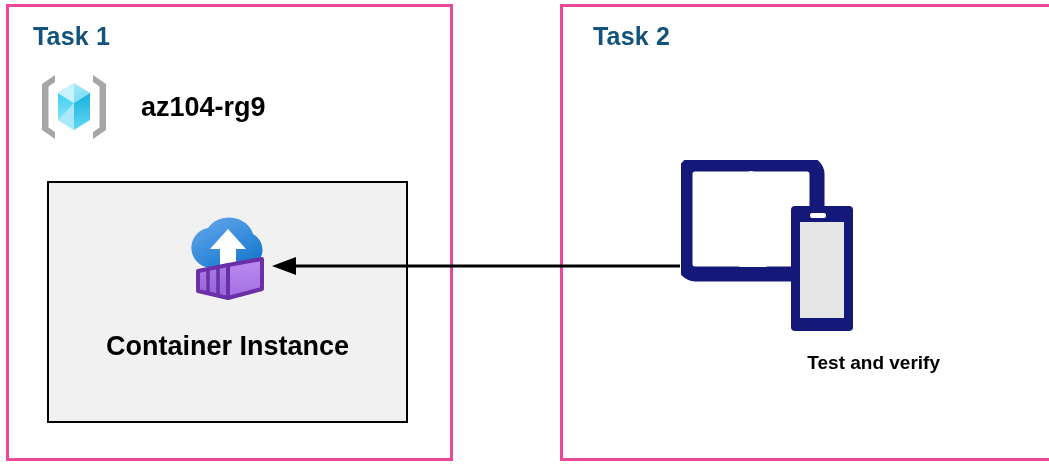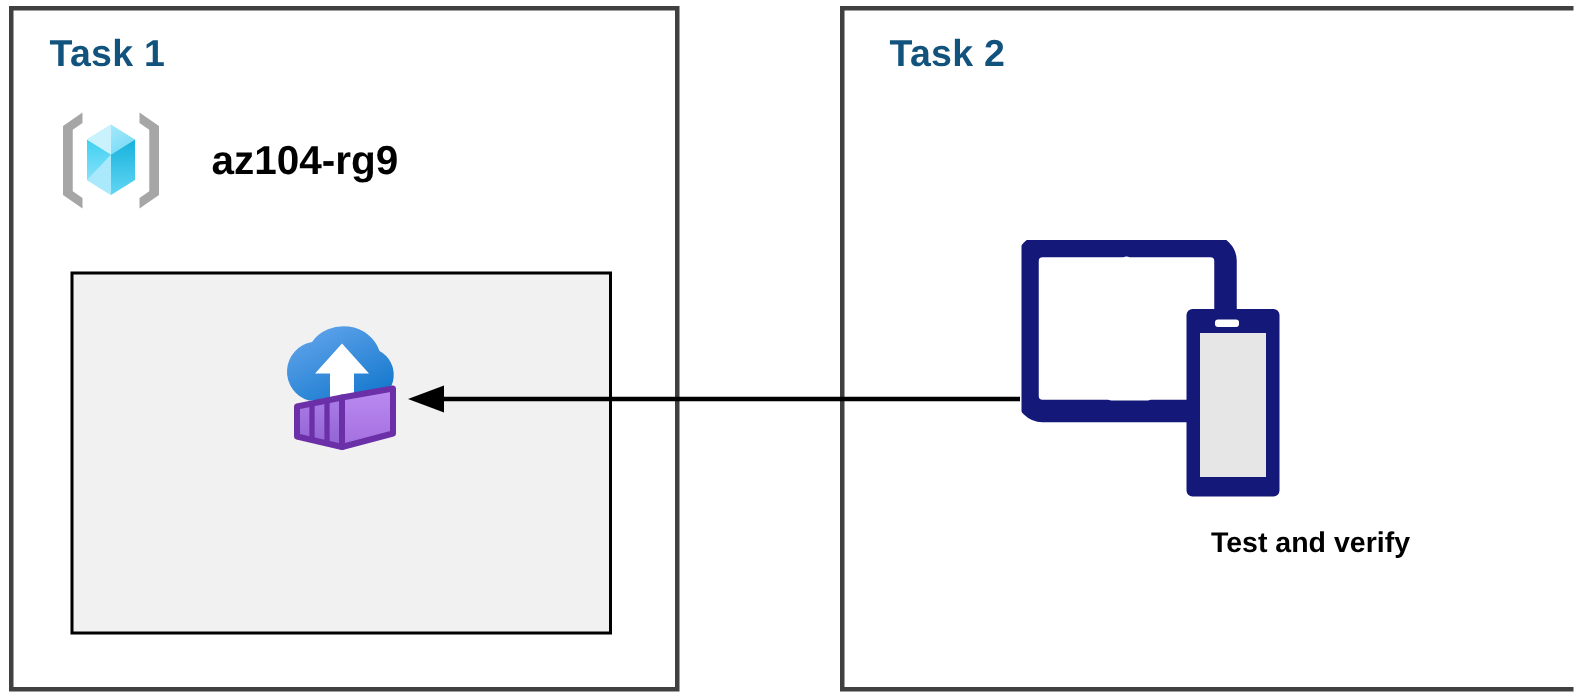"Task 1" .task-panel { border: 3px solid #404040 -> 3px solid #ec4899 }
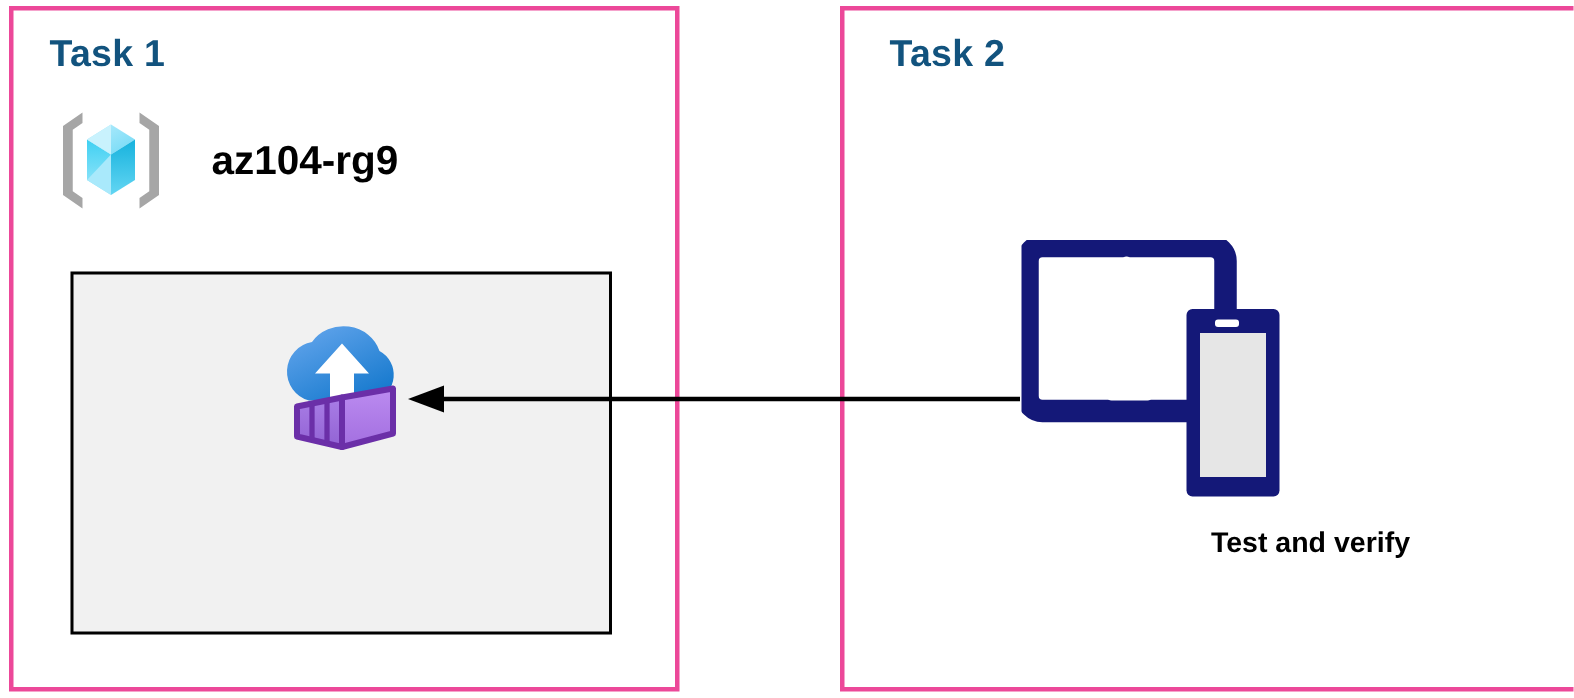"Container Instance" div { html: none -> <div>Container Instance</div> }
